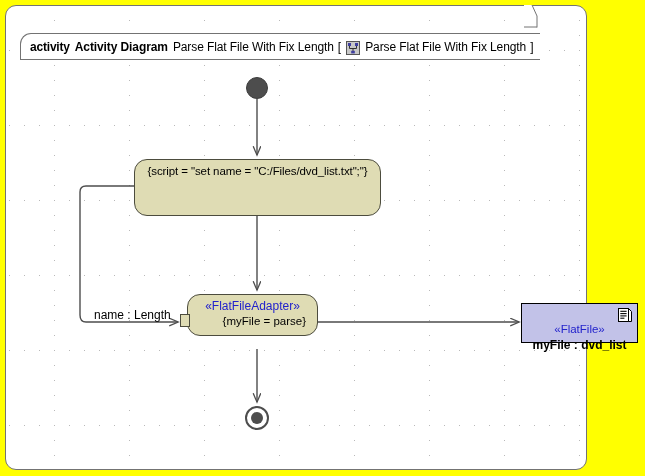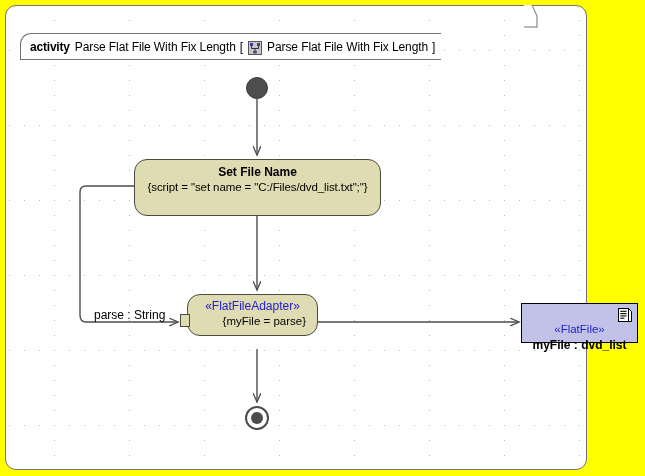"Activity Diagram" span.kw { html: none -> <span>Activity Diagram</span> }
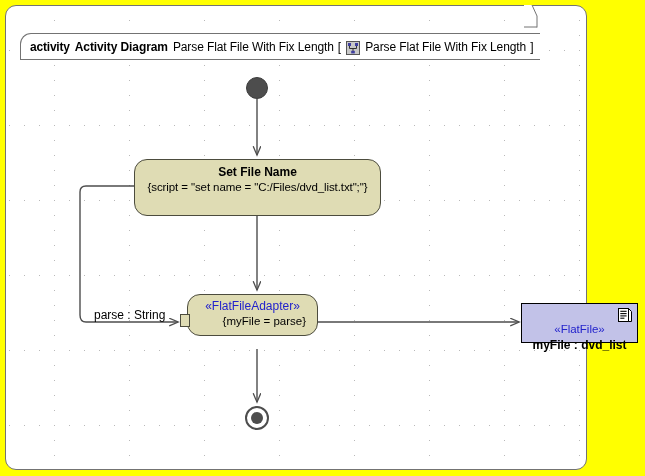"Set File Name" div.nodename { html: <div>Set File Name</div> -> none }
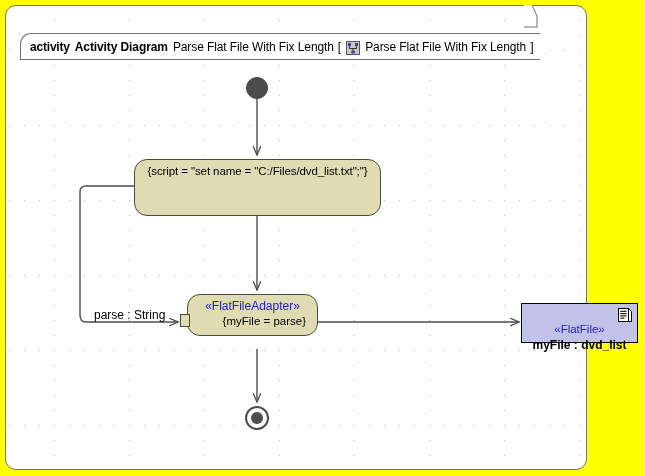"parse : String" div.edge-label { text: parse : String -> name : Length }
